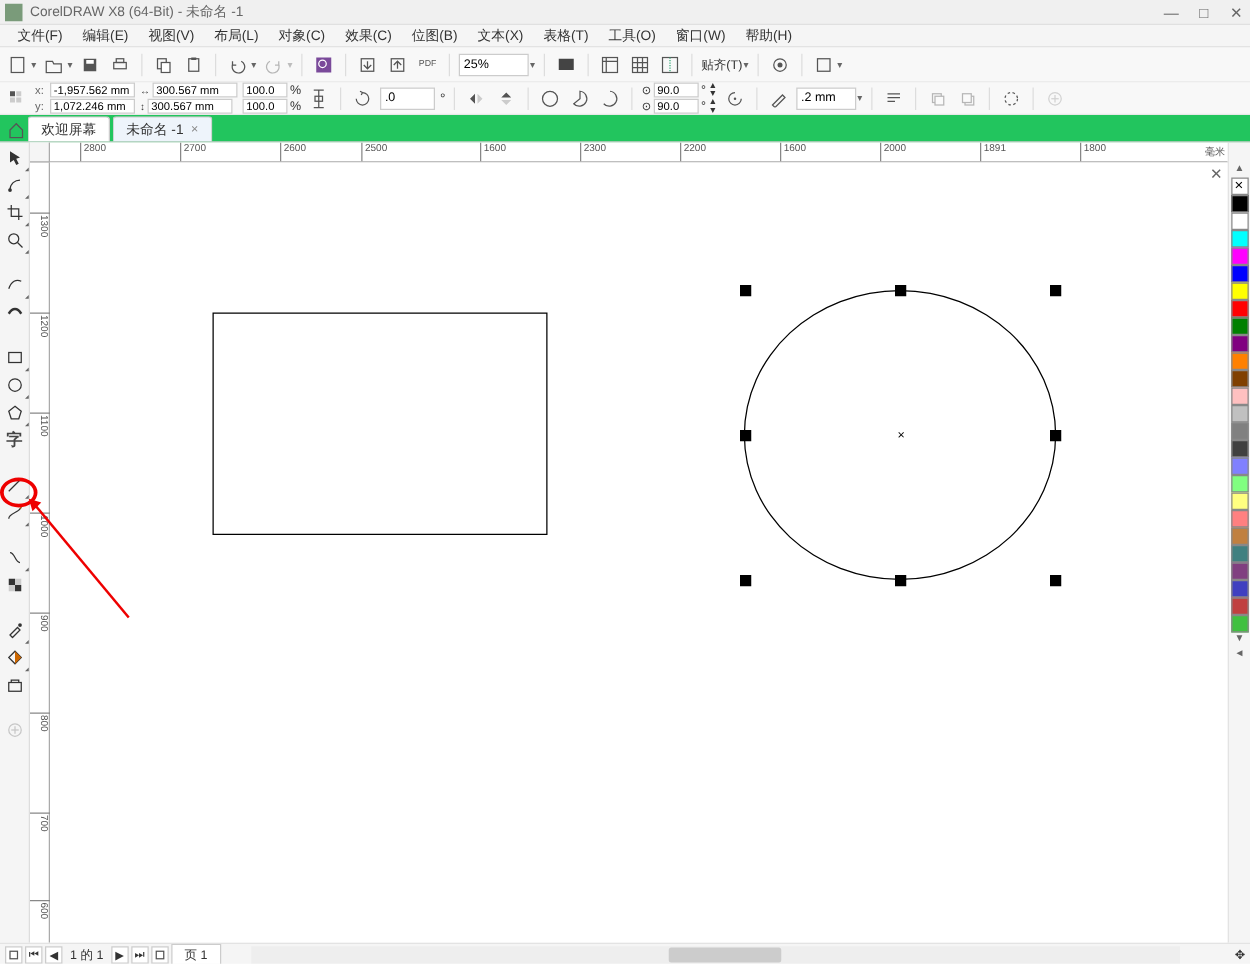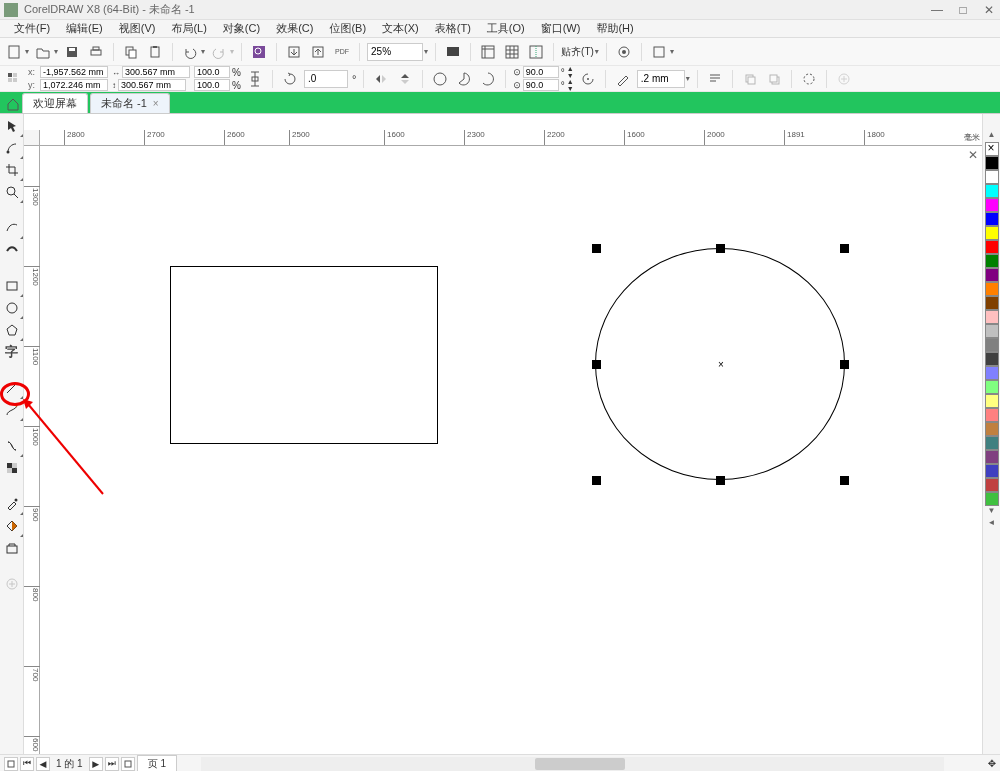"2800" .canvas-wrap { margin-top: 16px -> none }
